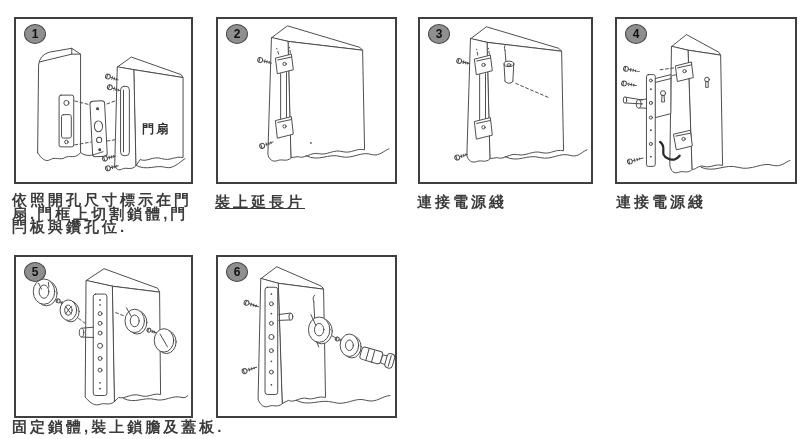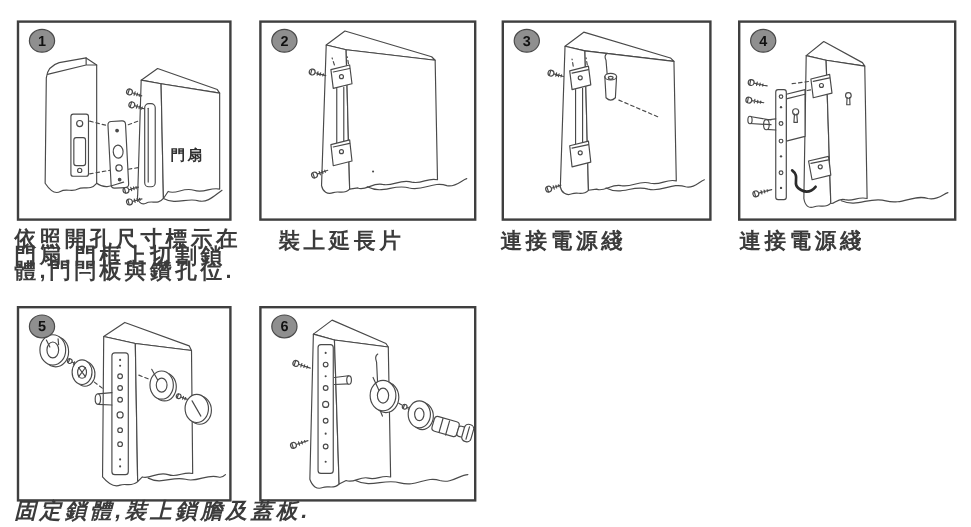"依照開孔尺寸標示在門扇,門框上切割鎖體,門閂板與鑽孔位." .caption { font-size: 18px -> 15px }
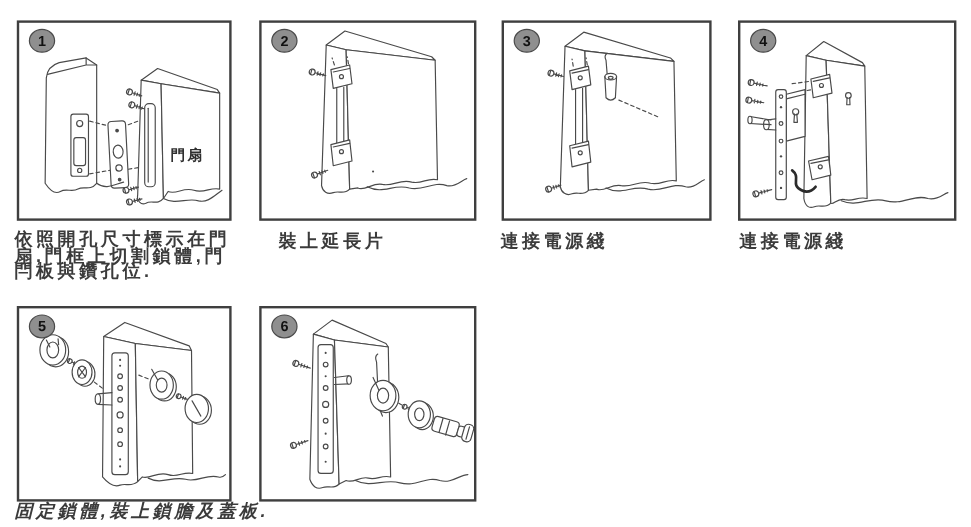"裝上延長片" div.caption { left: 232px -> 215px; text-decoration: none -> underline }
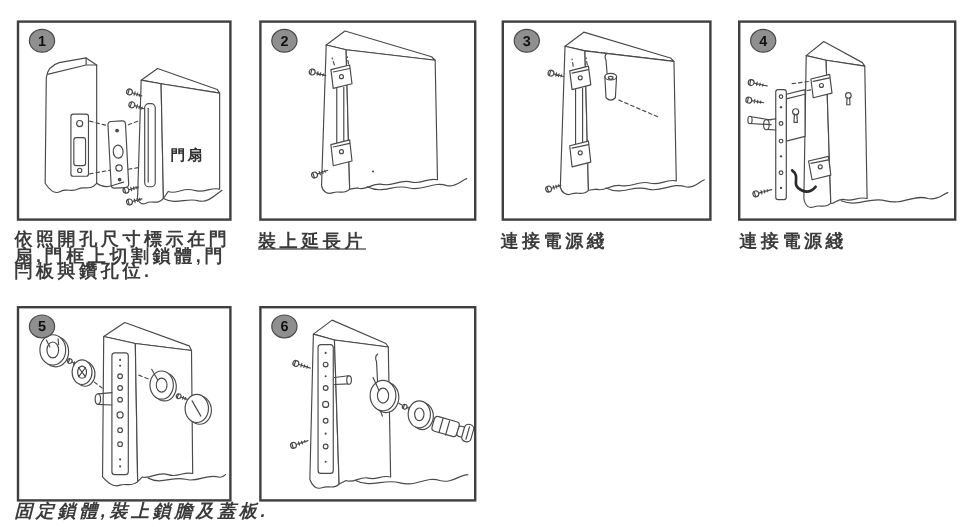"固定鎖體,裝上鎖膽及蓋板." div.caption { font-style: italic -> none }
